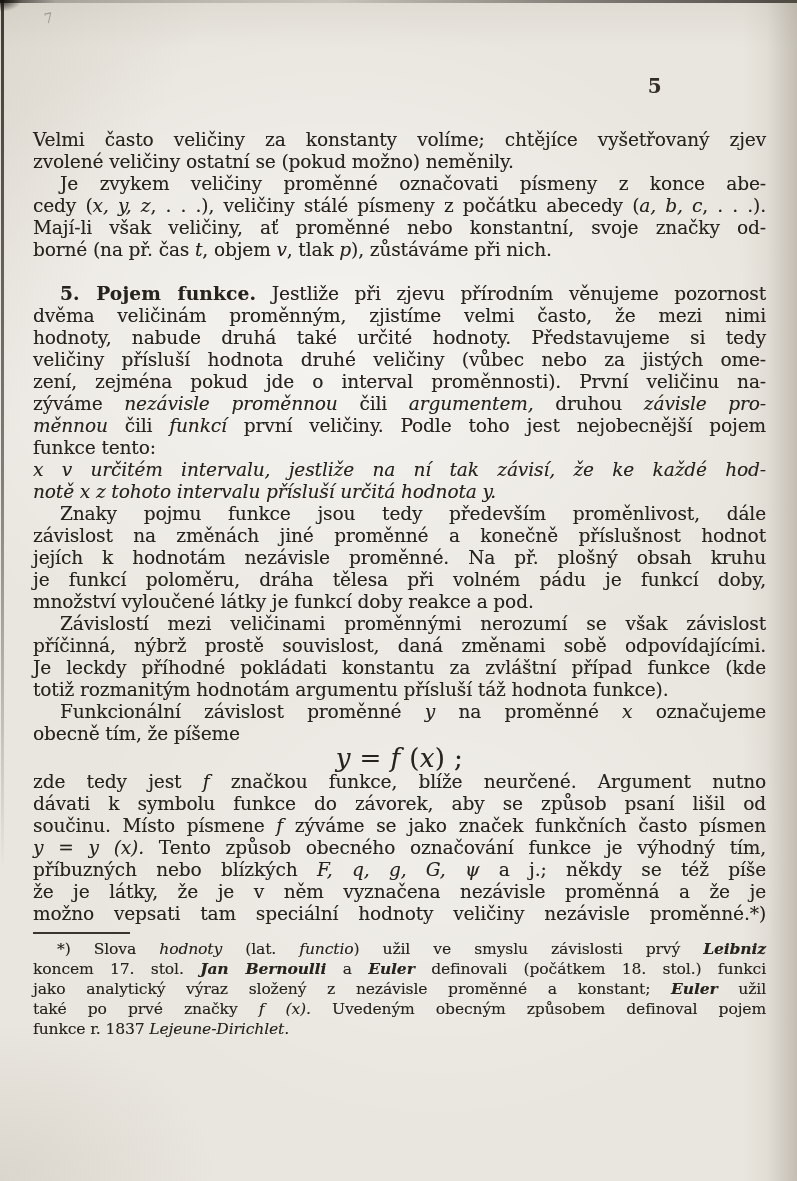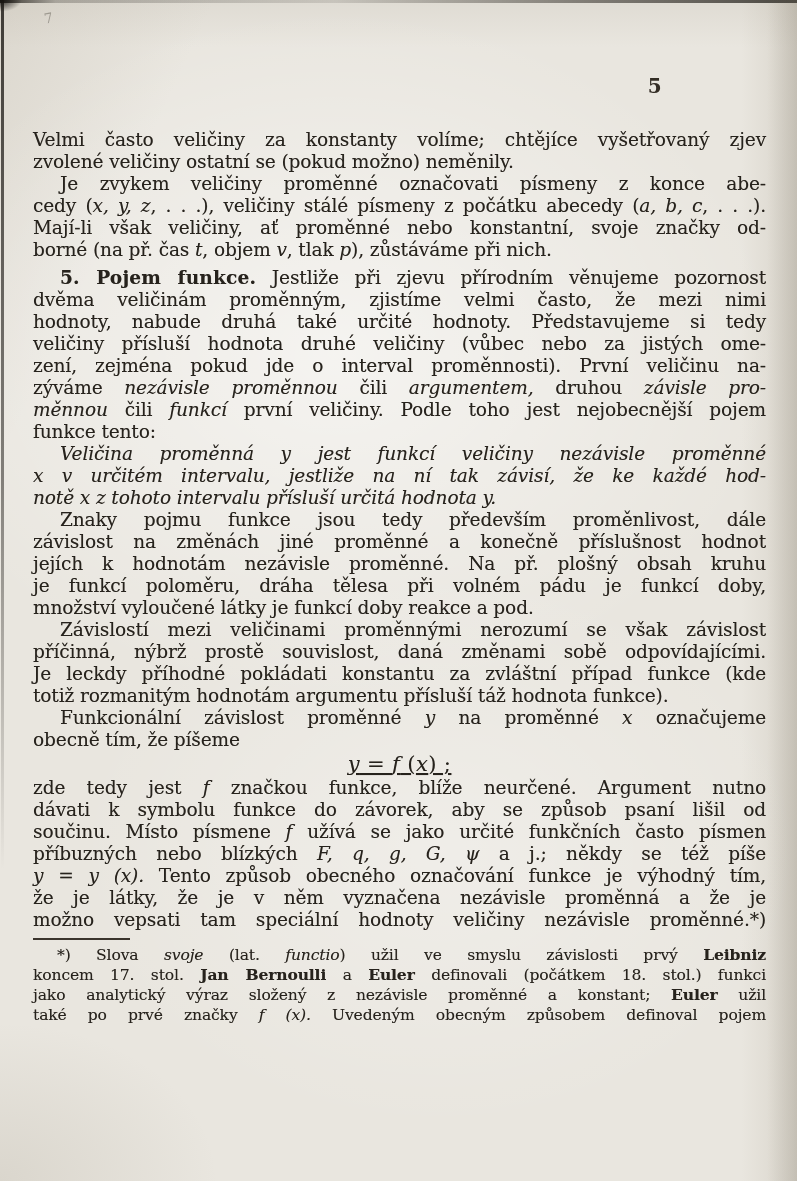"5. Pojem funkce. Jestliže při" .section-start { margin-top: 6px -> 22px }
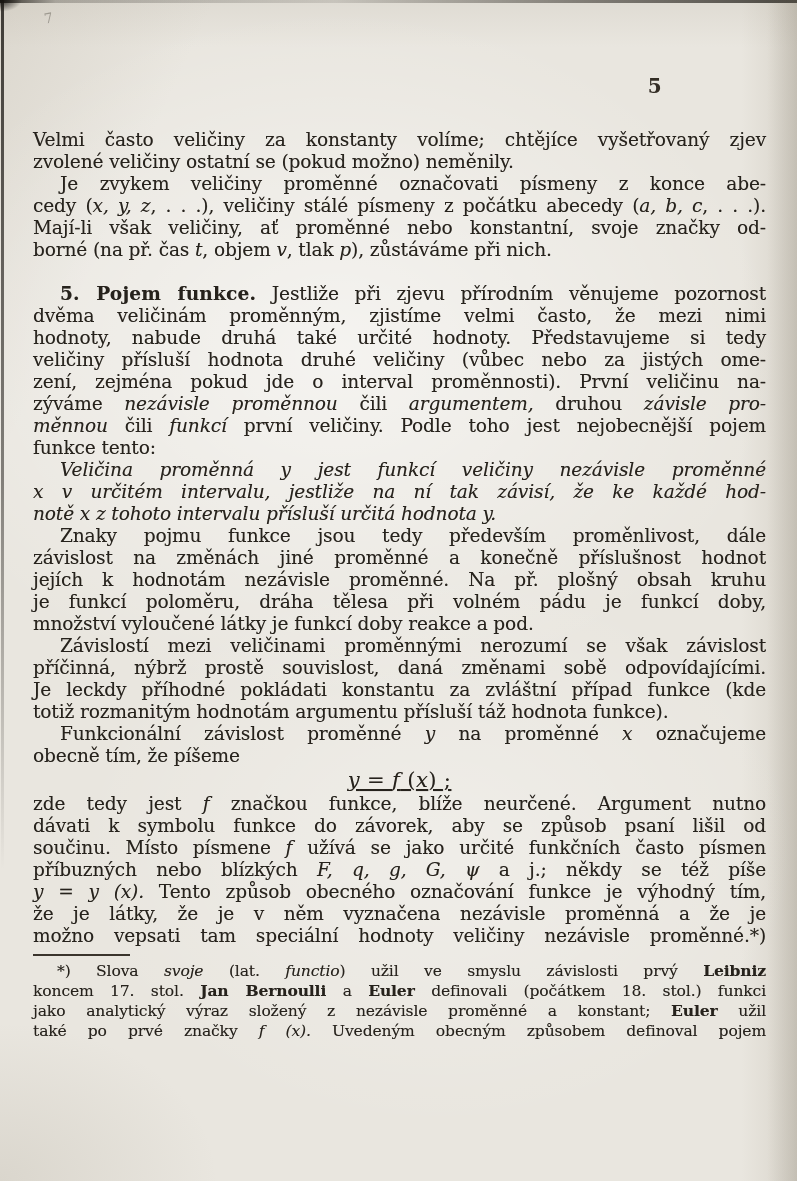"Veličina proměnná y jest funkcí" div.line { html: <div><span>Veličina proměnná y jest funkcí veličiny nezávisle proměnné</span></div> -> none }
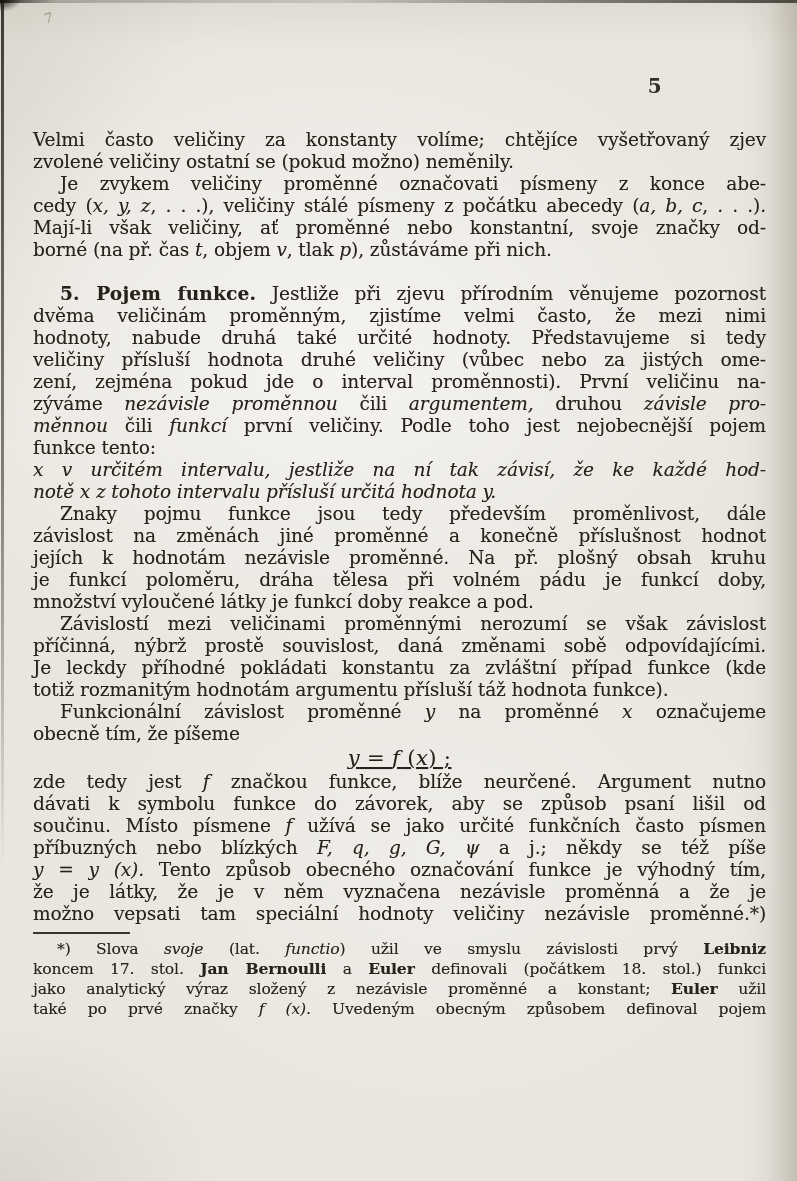"y = f (x) ;" .line.formula { font-size: 21px -> 26px; text-decoration: underline -> none }
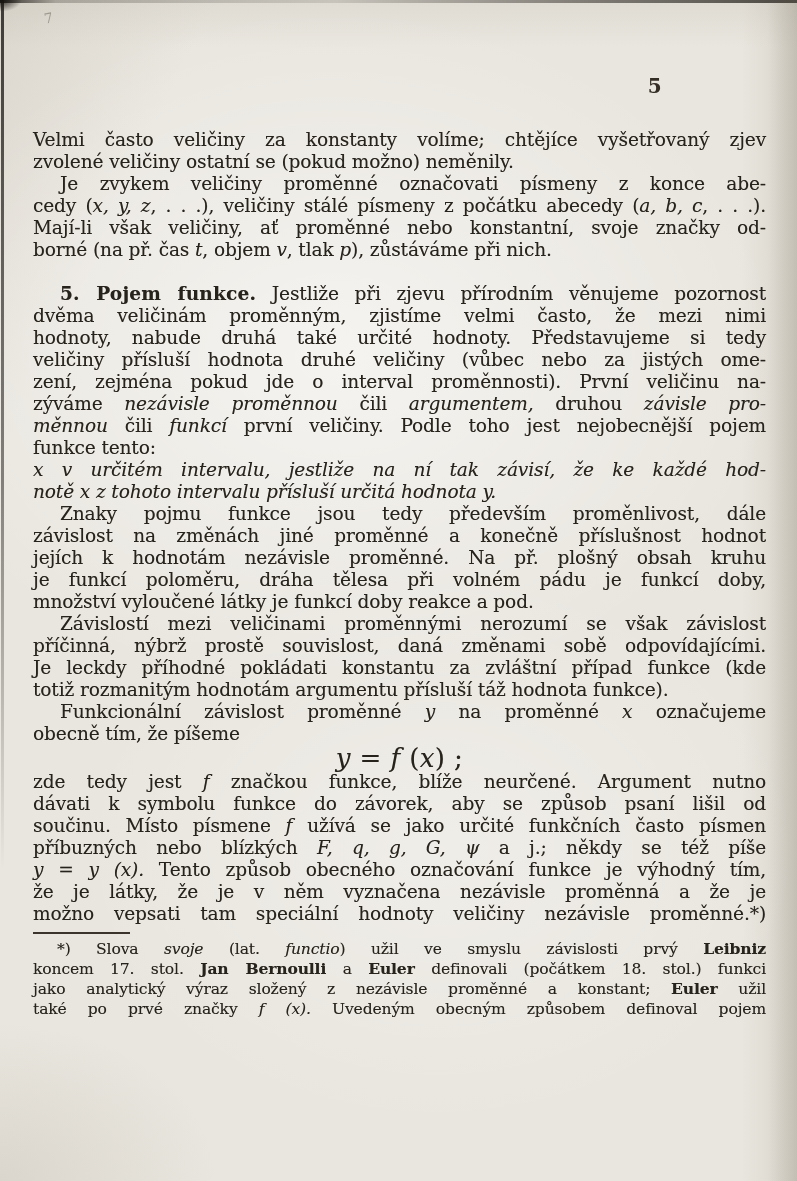"užívá se jako určité funkčních" span { text: užívá se jako určité -> zýváme se jako značek }
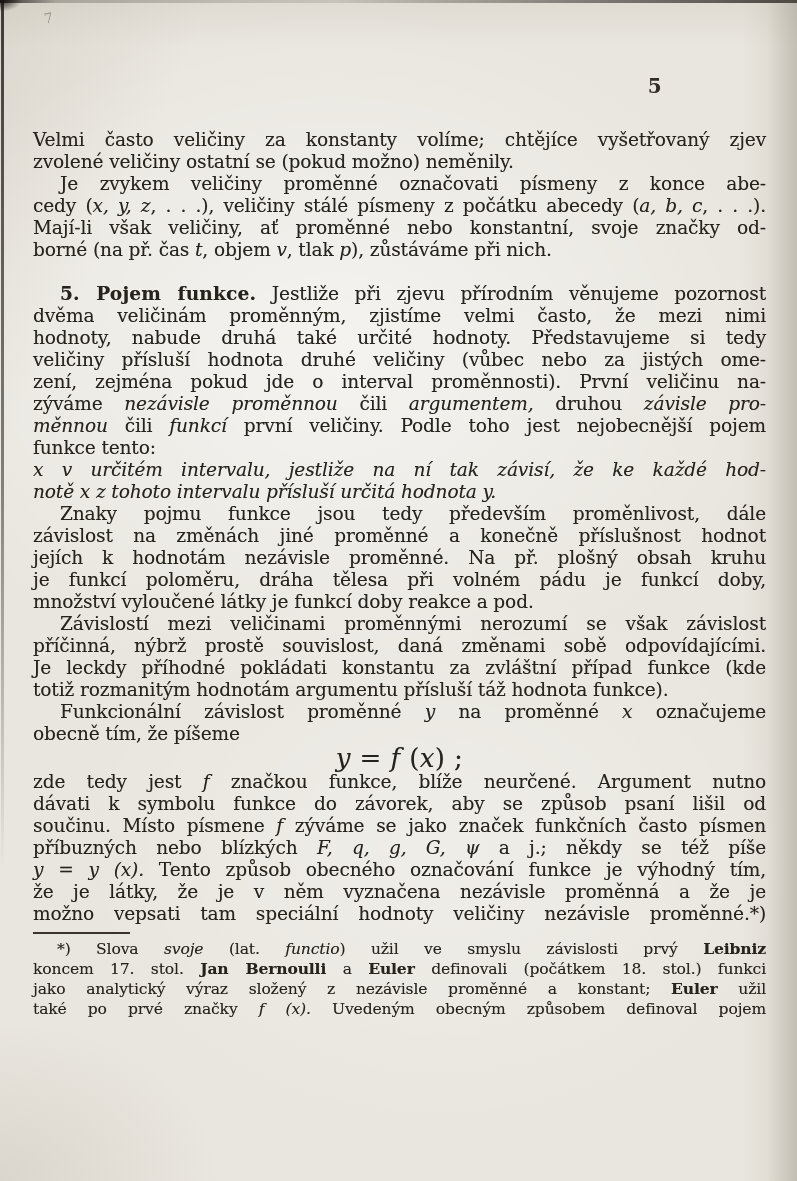"příbuzných nebo blízkých F, q," div.line { order: before "y = y (x). Tento" -> after "y = y (x). Tento" }
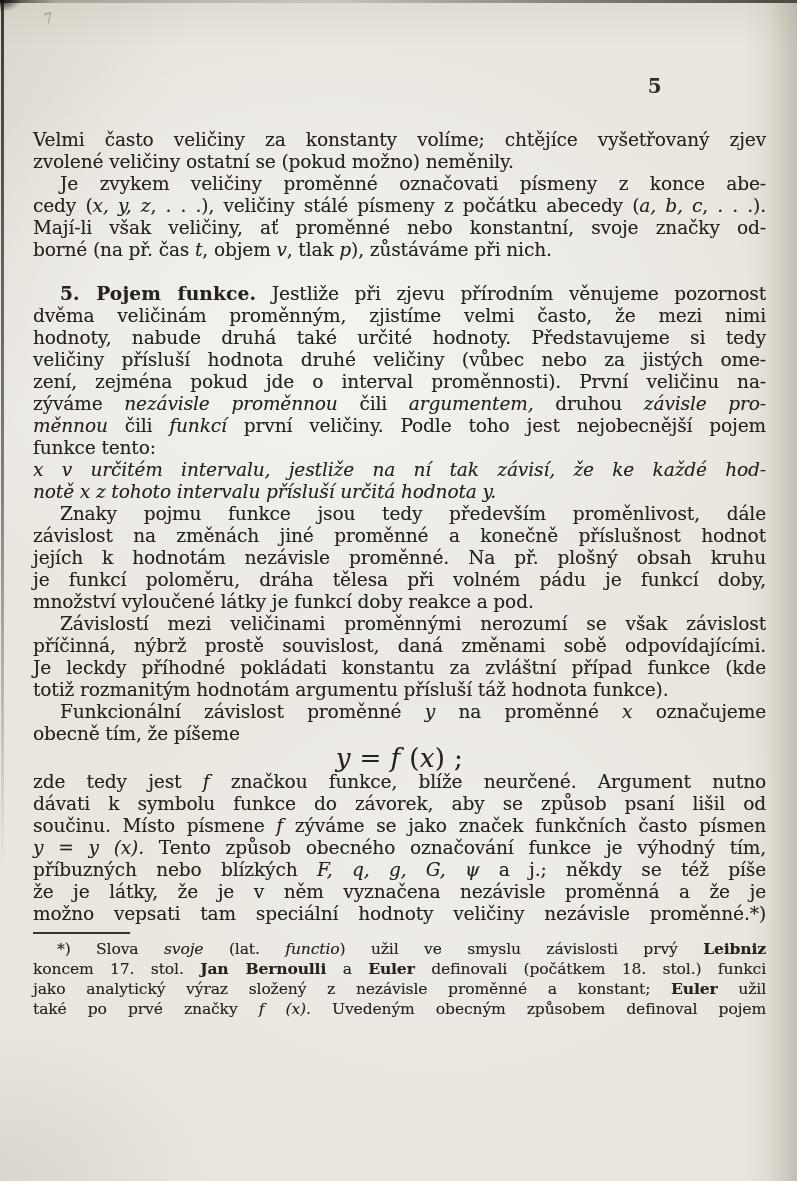"svoje" span.seg-i { text: svoje -> hodnoty }
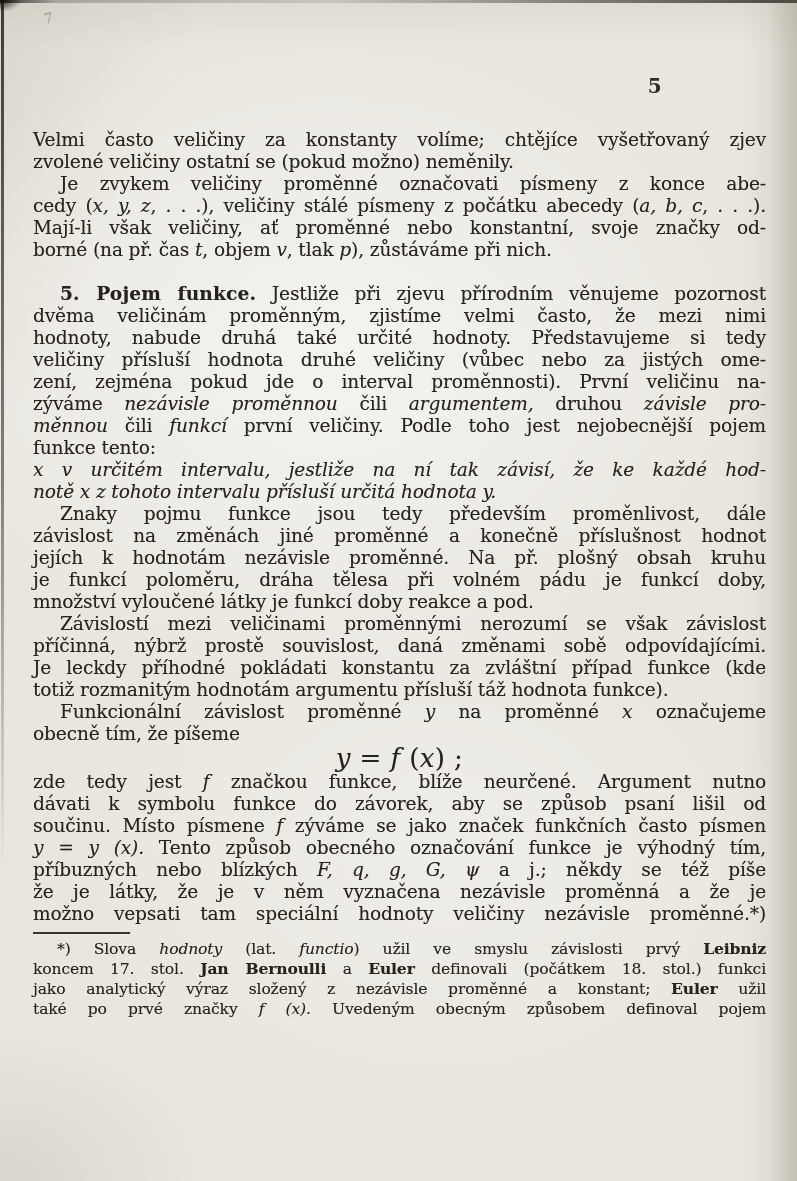"Leibniz" .seg-bi { font-style: none -> italic }
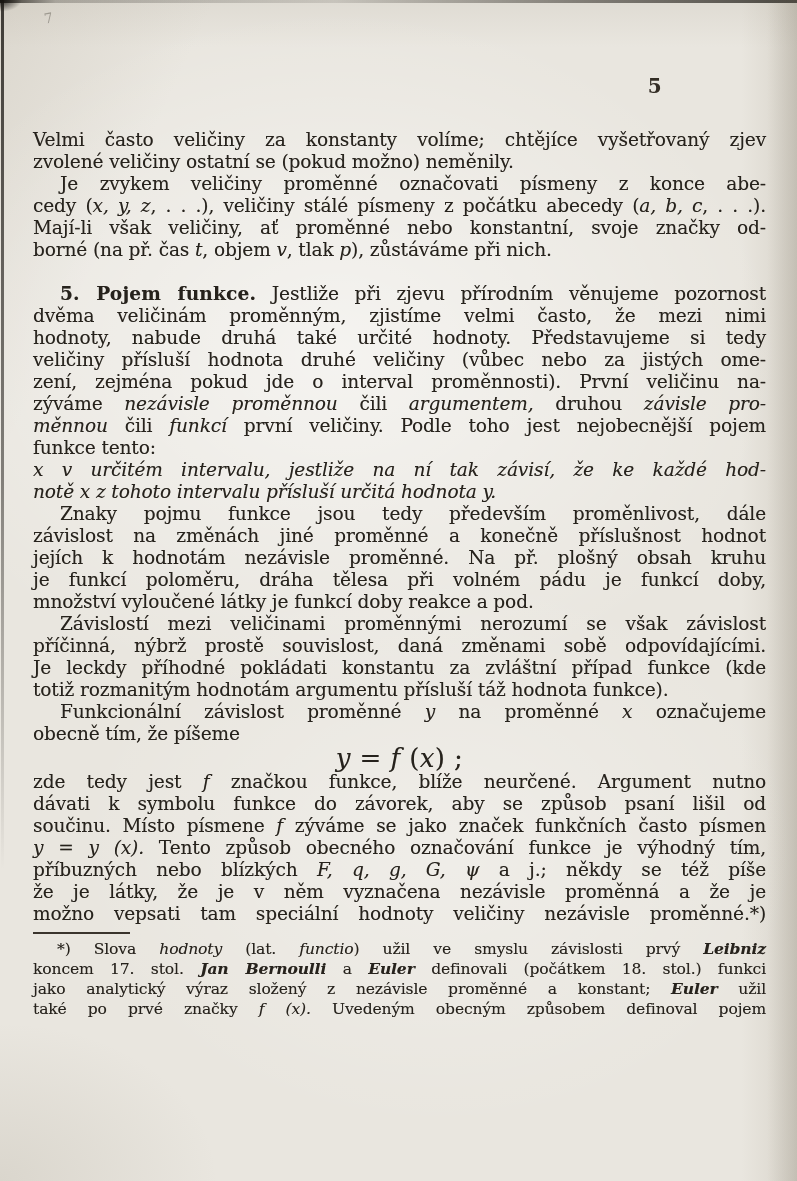"funkce r. 1837 Lejeune-Dirichlet." div.line { html: none -> <div><span>funkce r. 1837 </span><span>Lejeune-Dirichlet.</span></div> }
